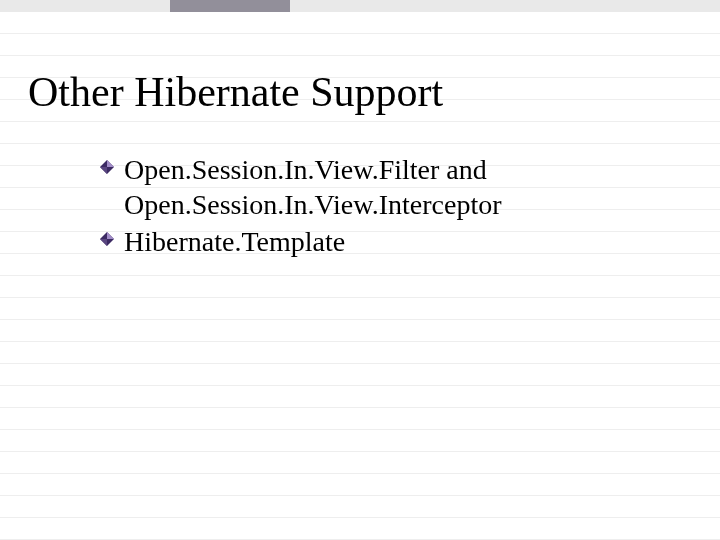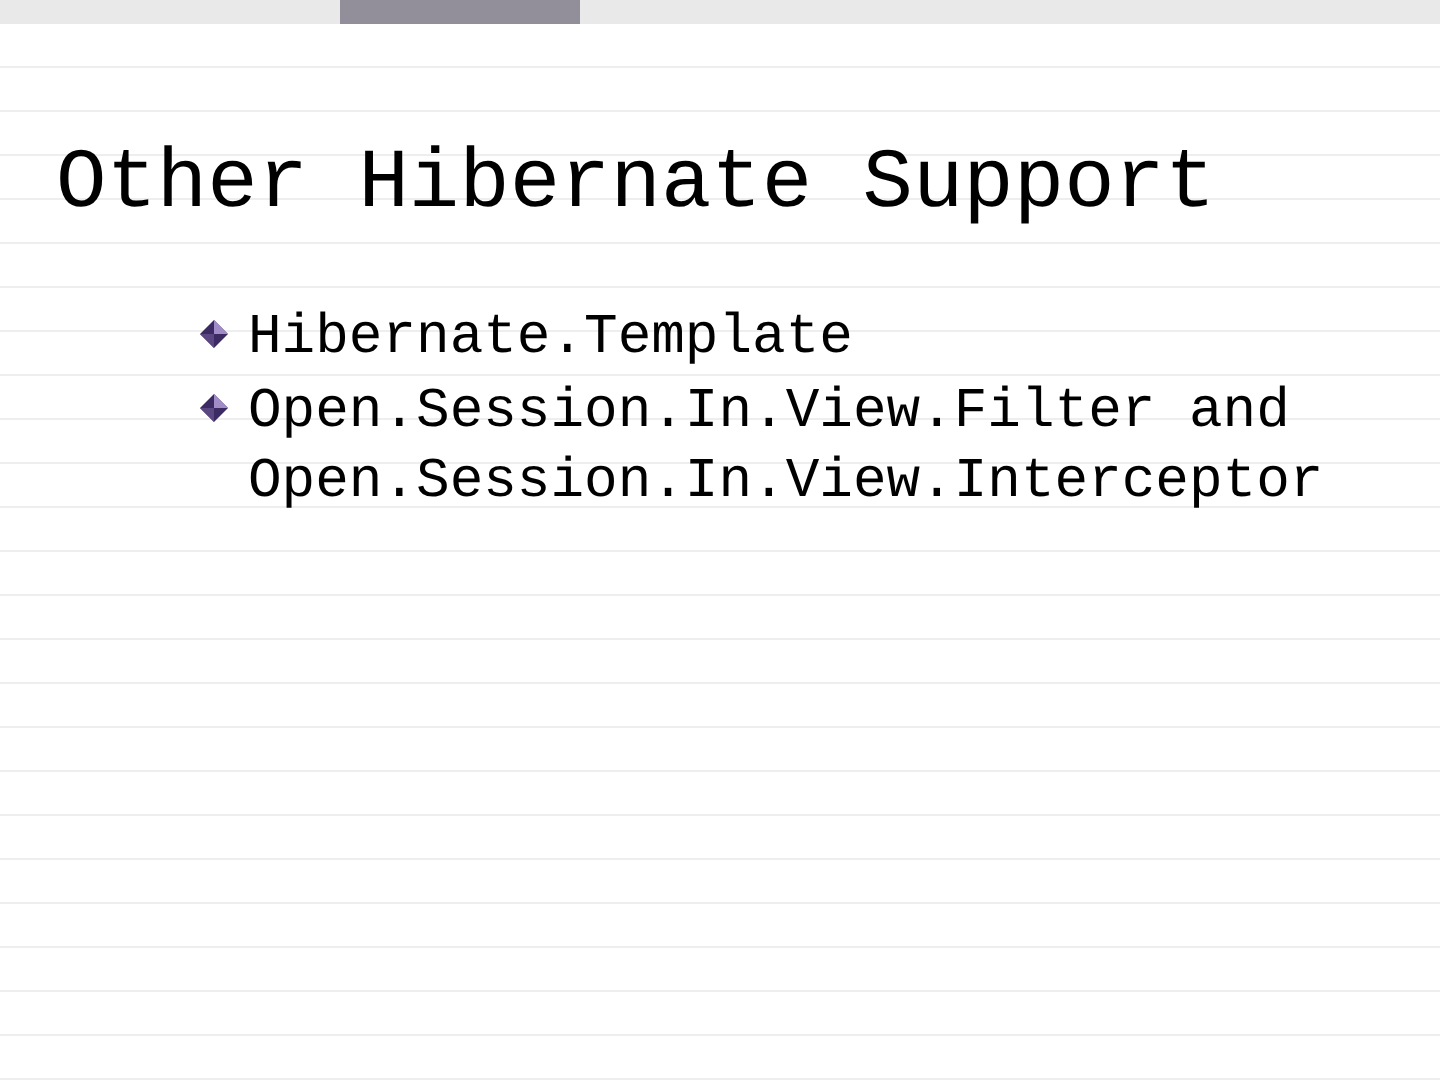"Other Hibernate Support" .content { font-family: Liberation Mono, monospace -> none }
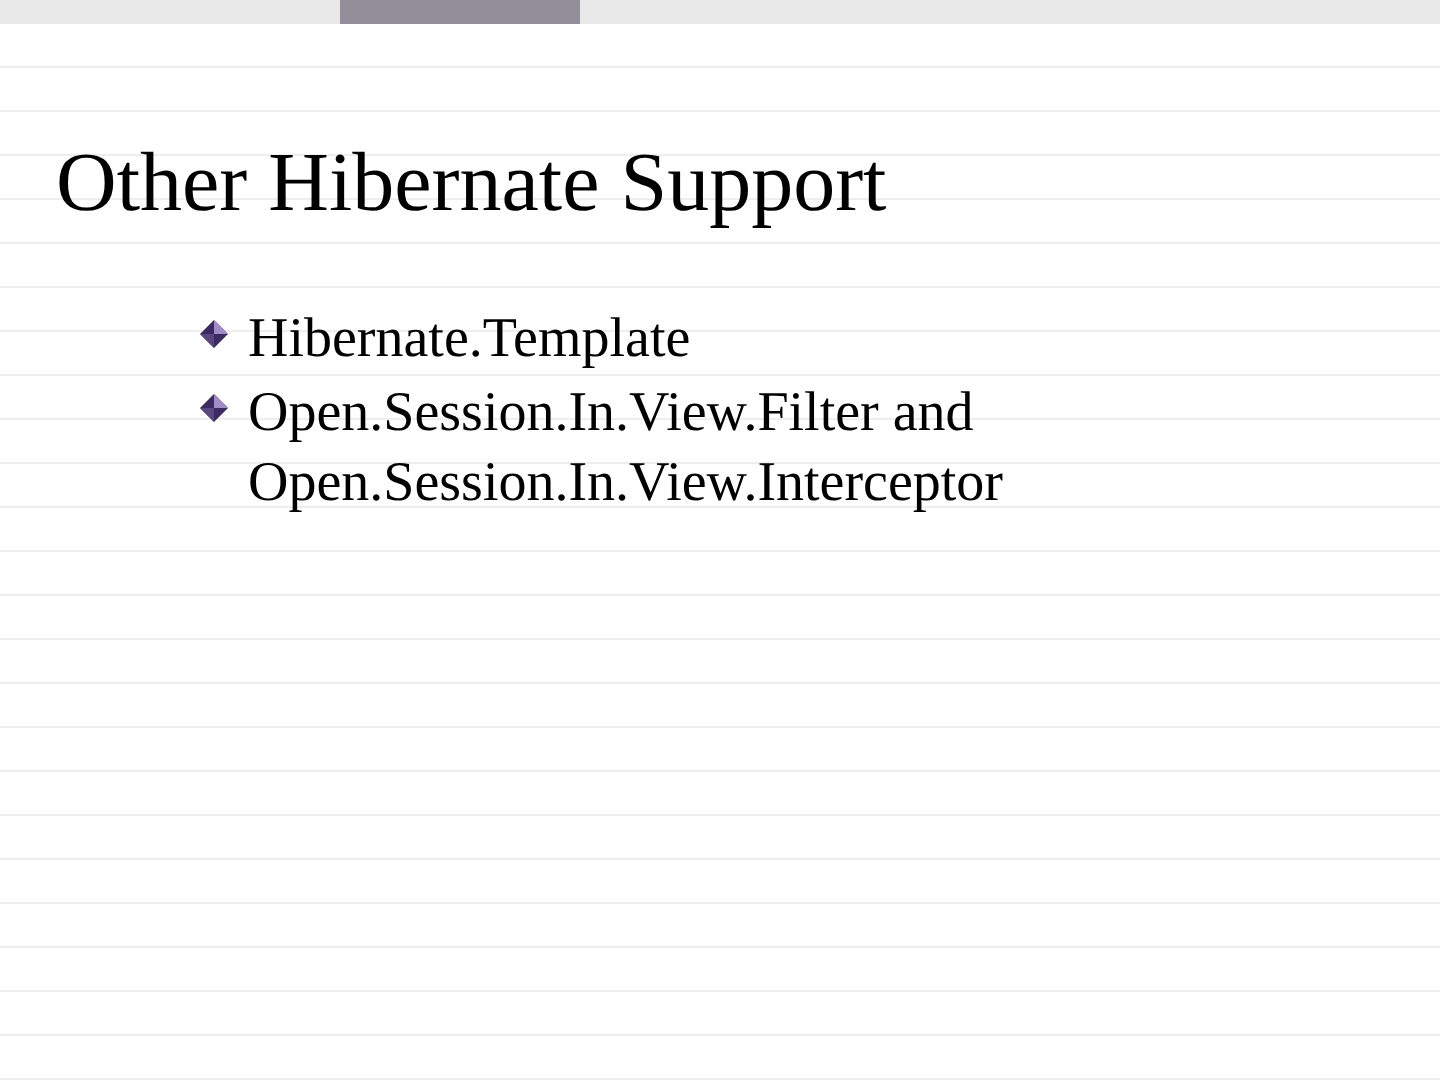"Hibernate.Template" div.bullet-item { order: before "Open.Session.In.View.Filter and" -> after "Open.Session.In.View.Filter and" }
